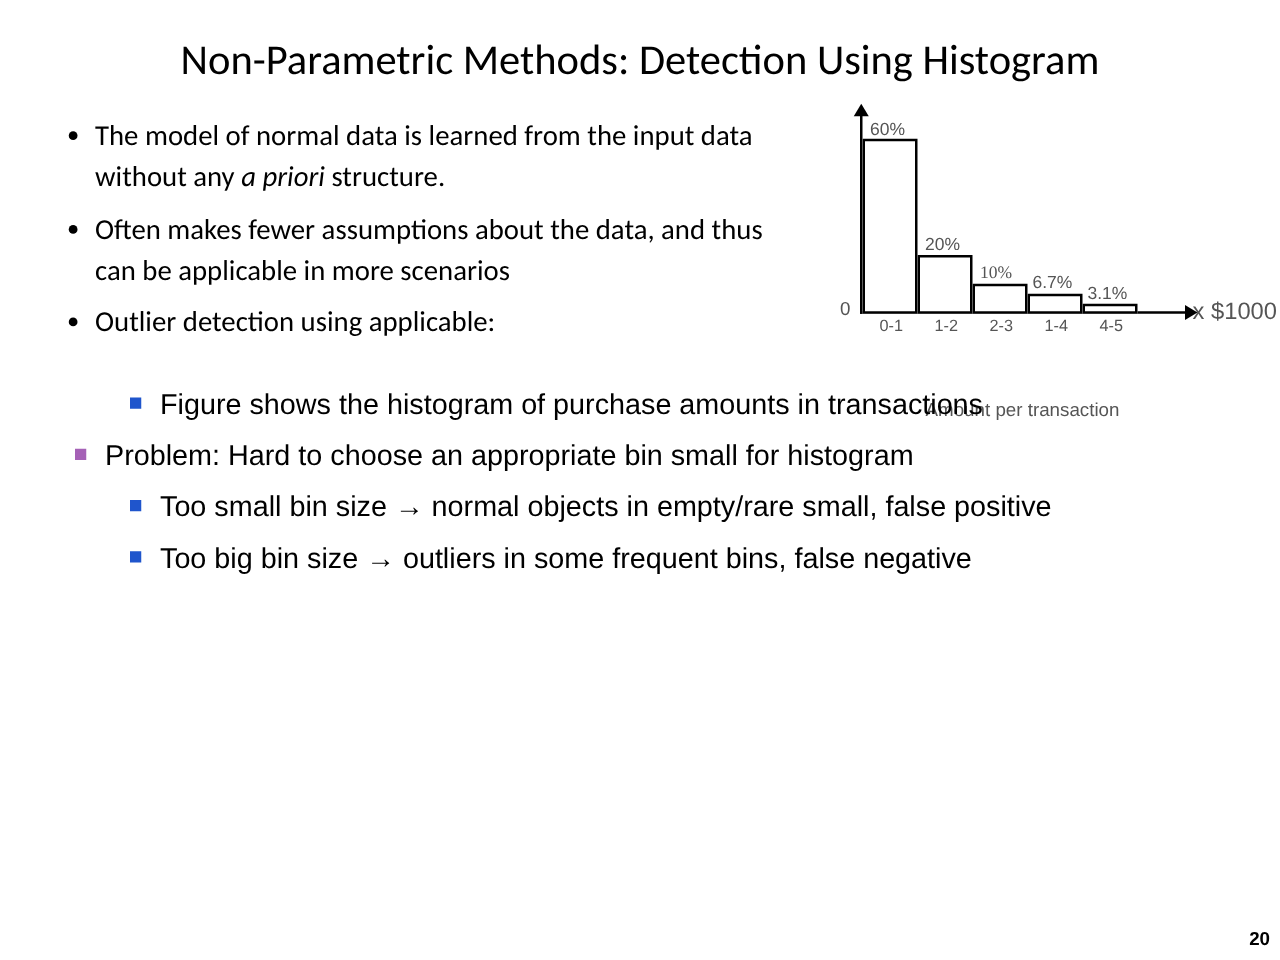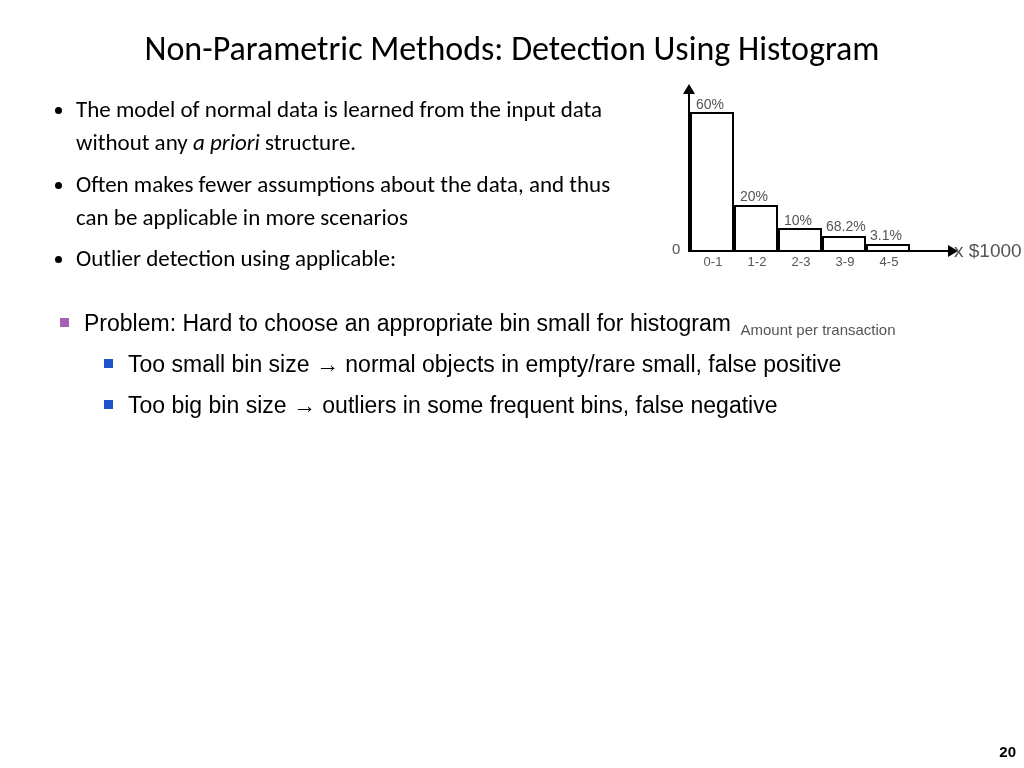"The model of normal data" .top-row { align-items: flex-end -> center }
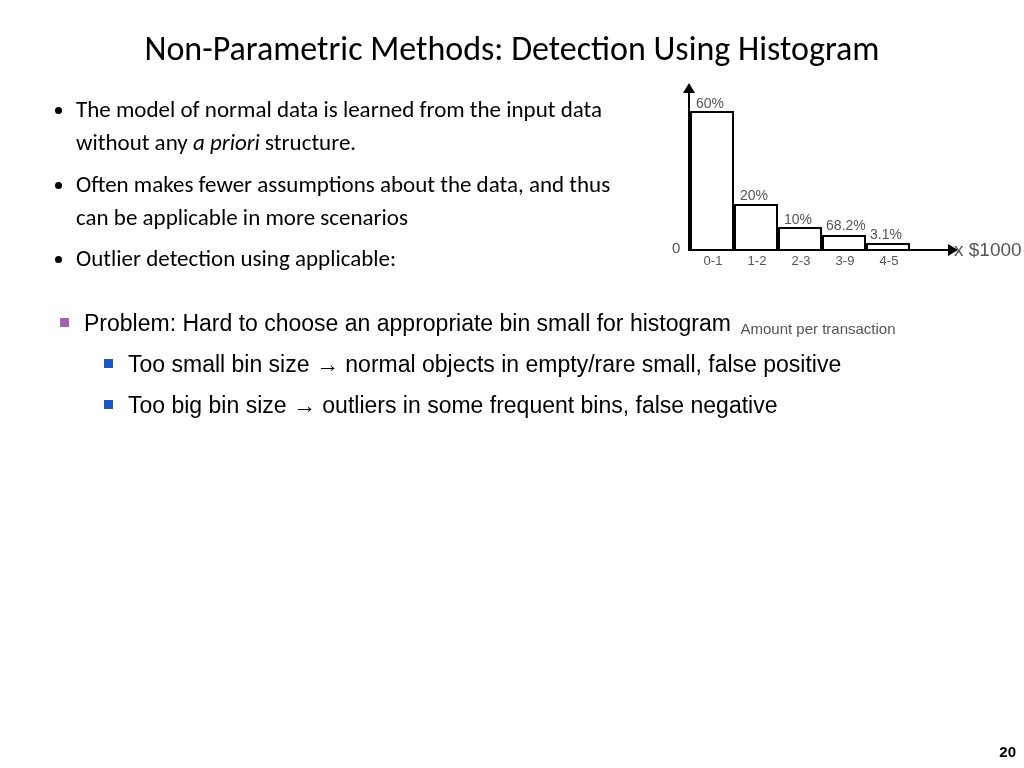"10%" span.bar-label { font-family: none -> Liberation Serif, serif }
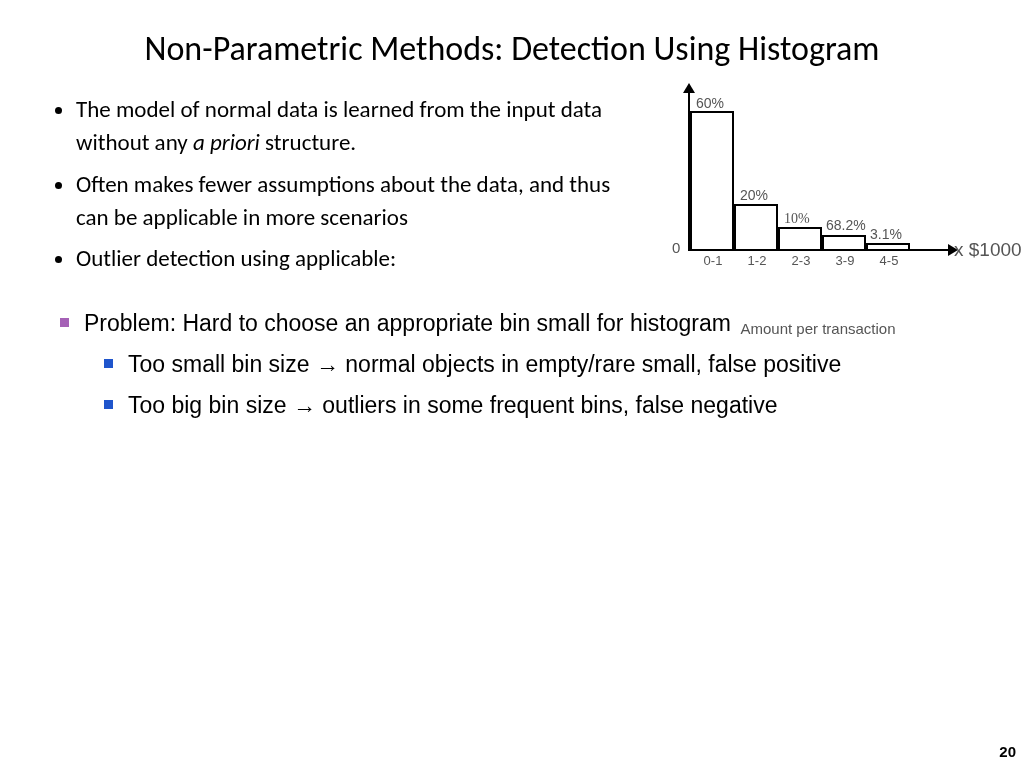"68.2%" span.bar-label { text: 68.2% -> 6.7% }
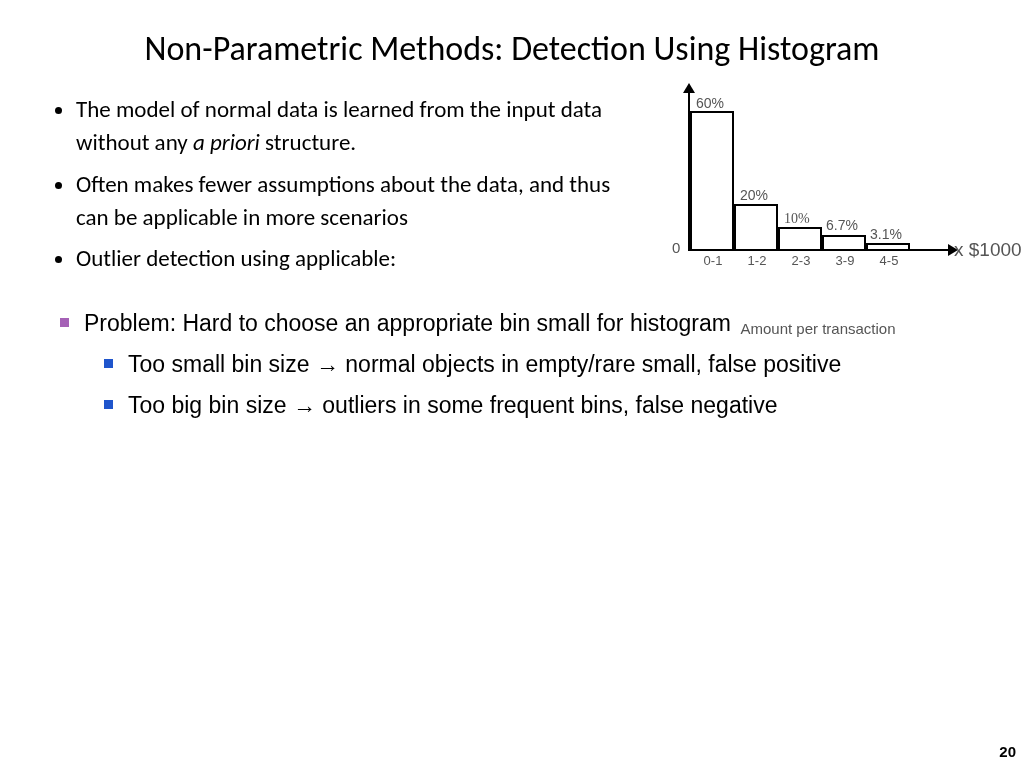"3-9" span.cat-label { text: 3-9 -> 1-4 }
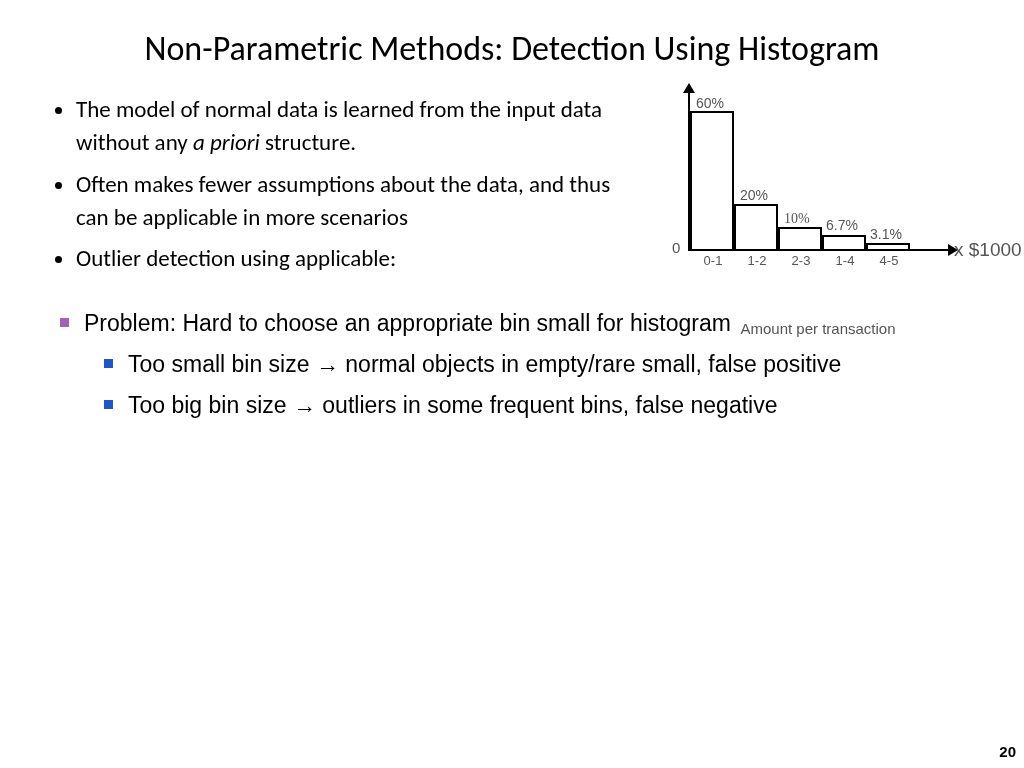"Figure shows the histogram of" li { html: none -> <li>Figure shows the histogram of purchase amounts in transactions</li> }
